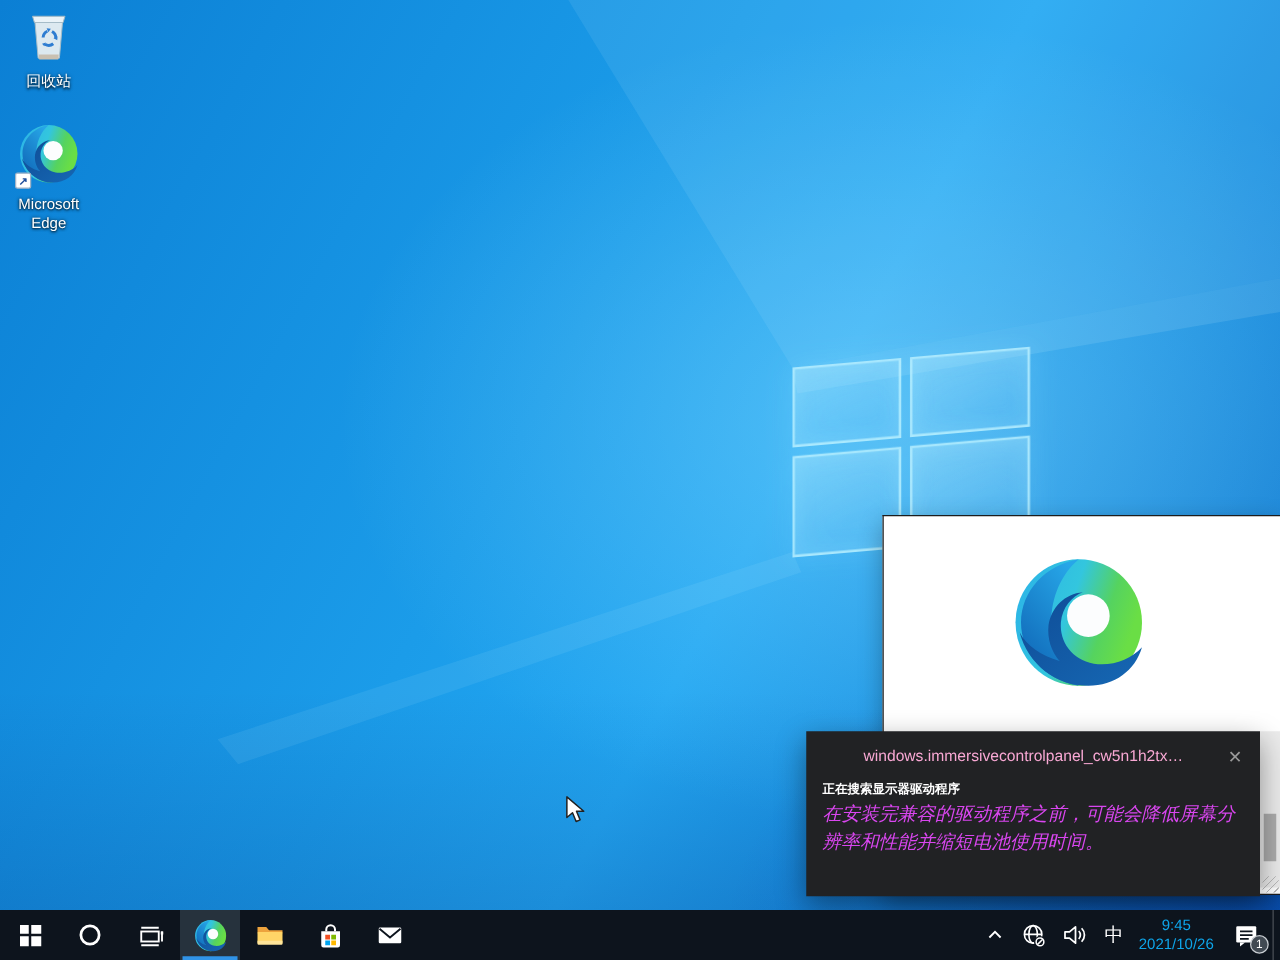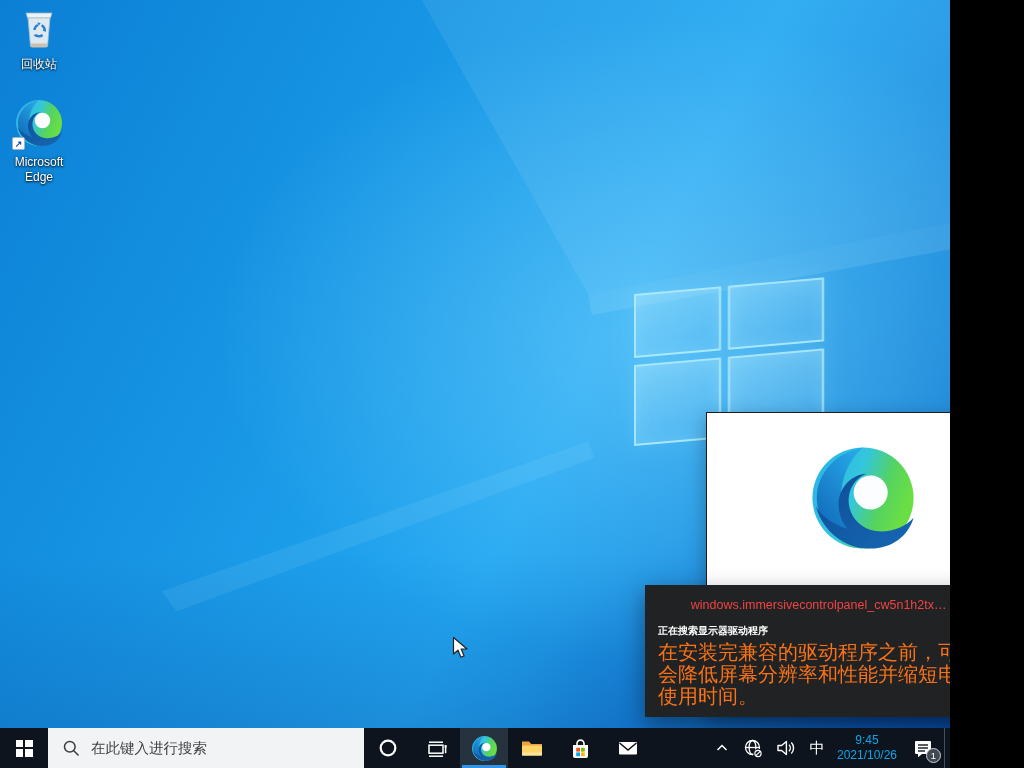"回收站" .screen { width: 950px -> 1024px }
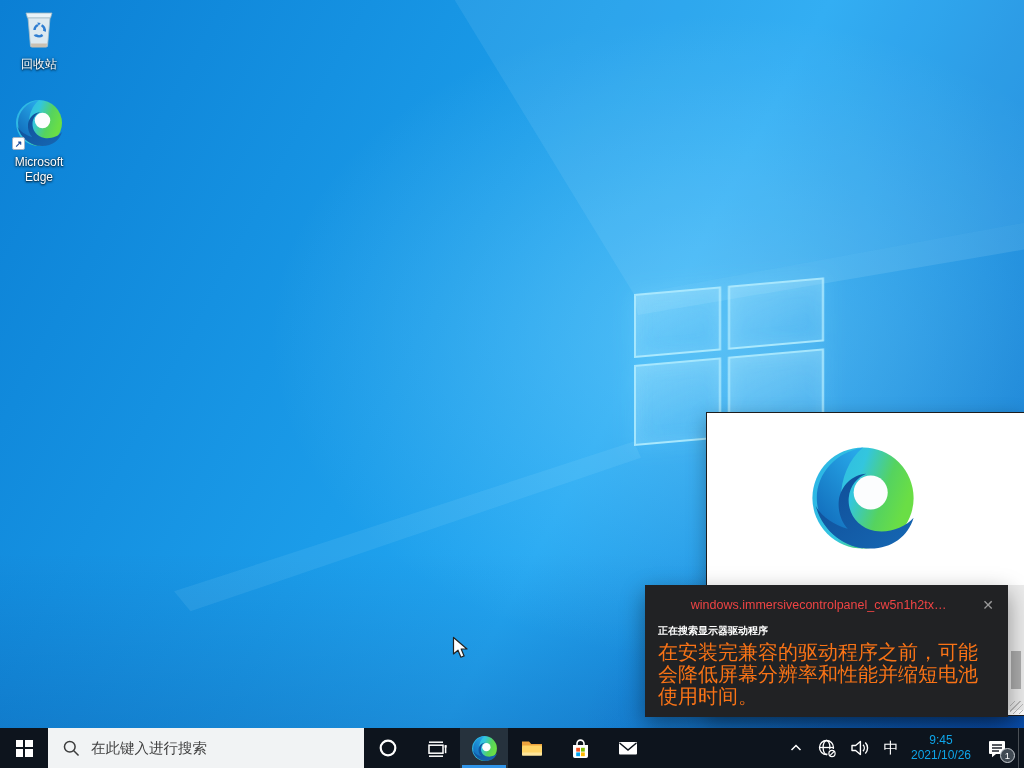"windows.immersivecontrolpanel_cw5n1h2tx…" .toast-appid { color: #ef4444 -> #f9a8d4 }
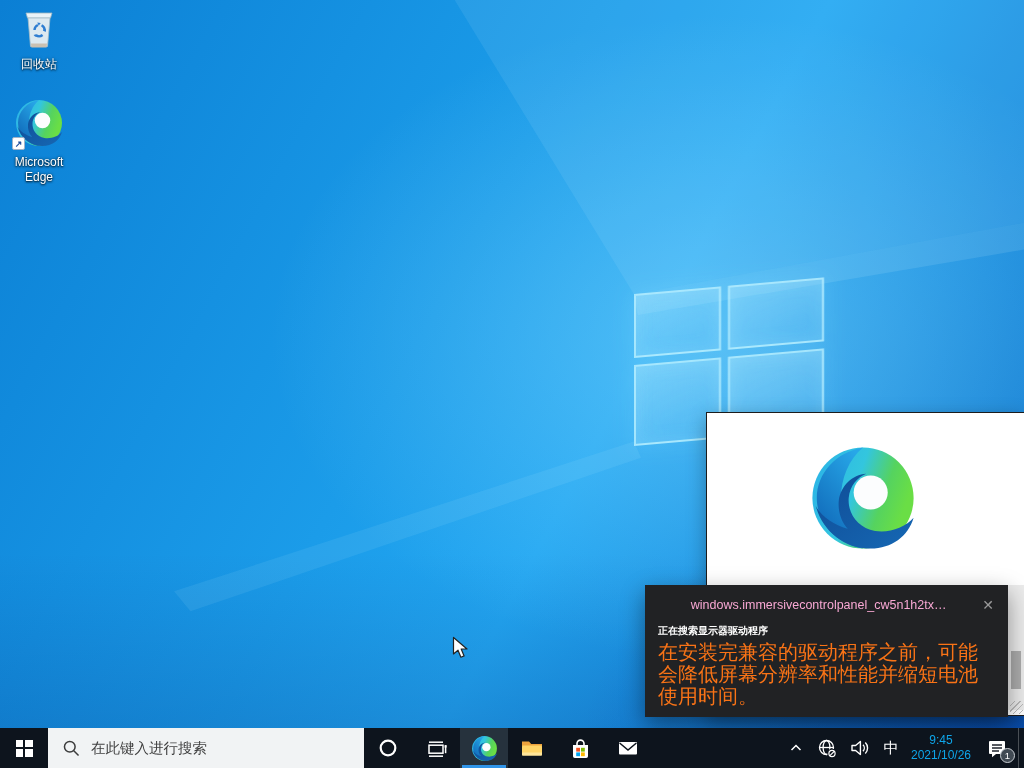"在安装完兼容的驱动程序之前，可能会降低屏幕分辨率和性能并缩短电池使用时间。" .toast-body { color: #f97316 -> #d946ef; font-size: 20px -> 15px; font-style: none -> italic }
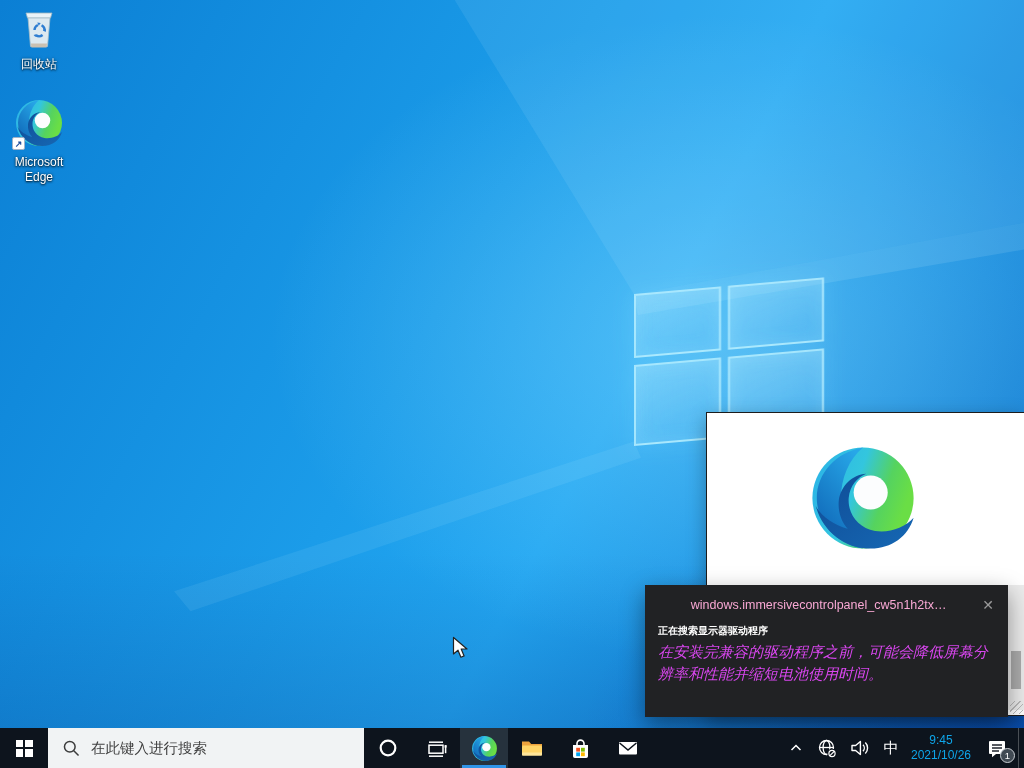"在此键入进行搜索" div.search-box { html: <div> <svg> <circle></circle> <line></line> </svg> <input> </div> -> none }
